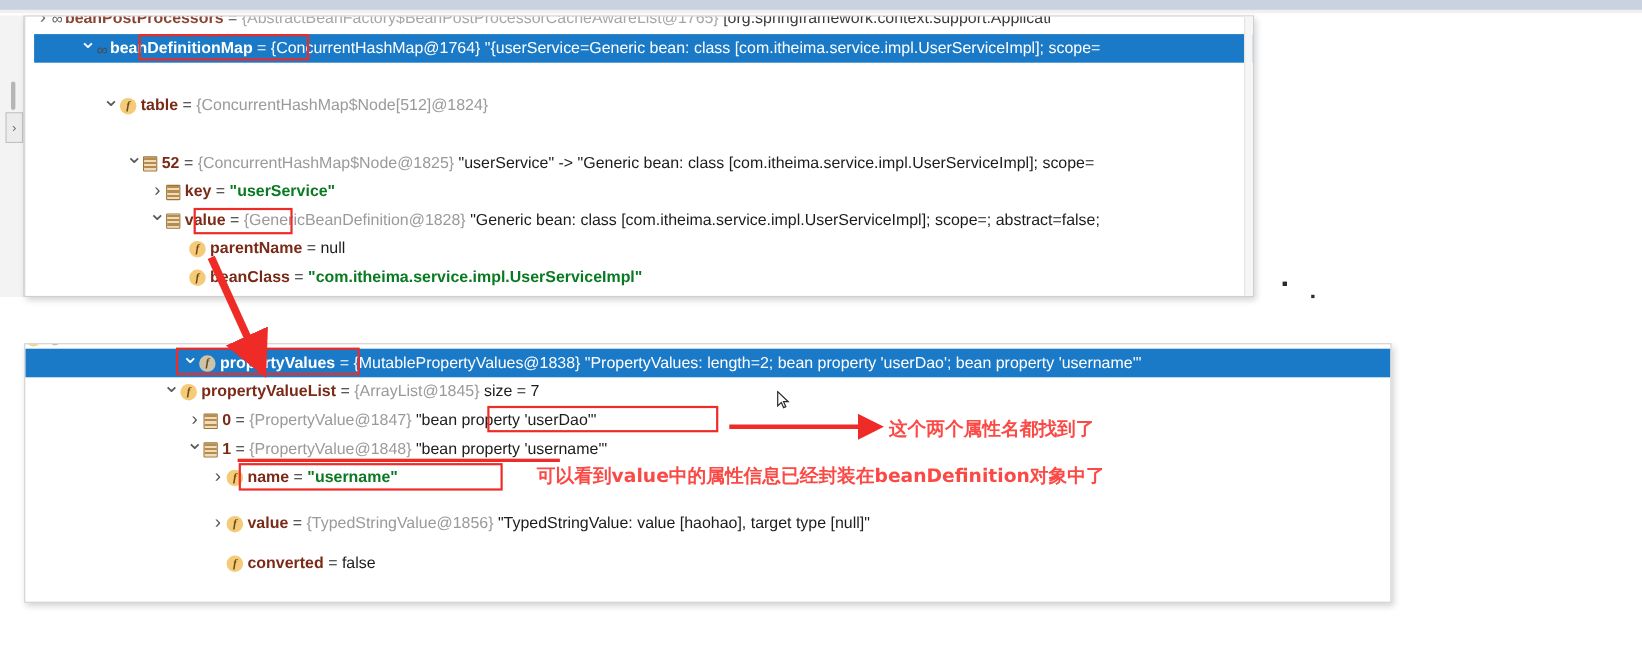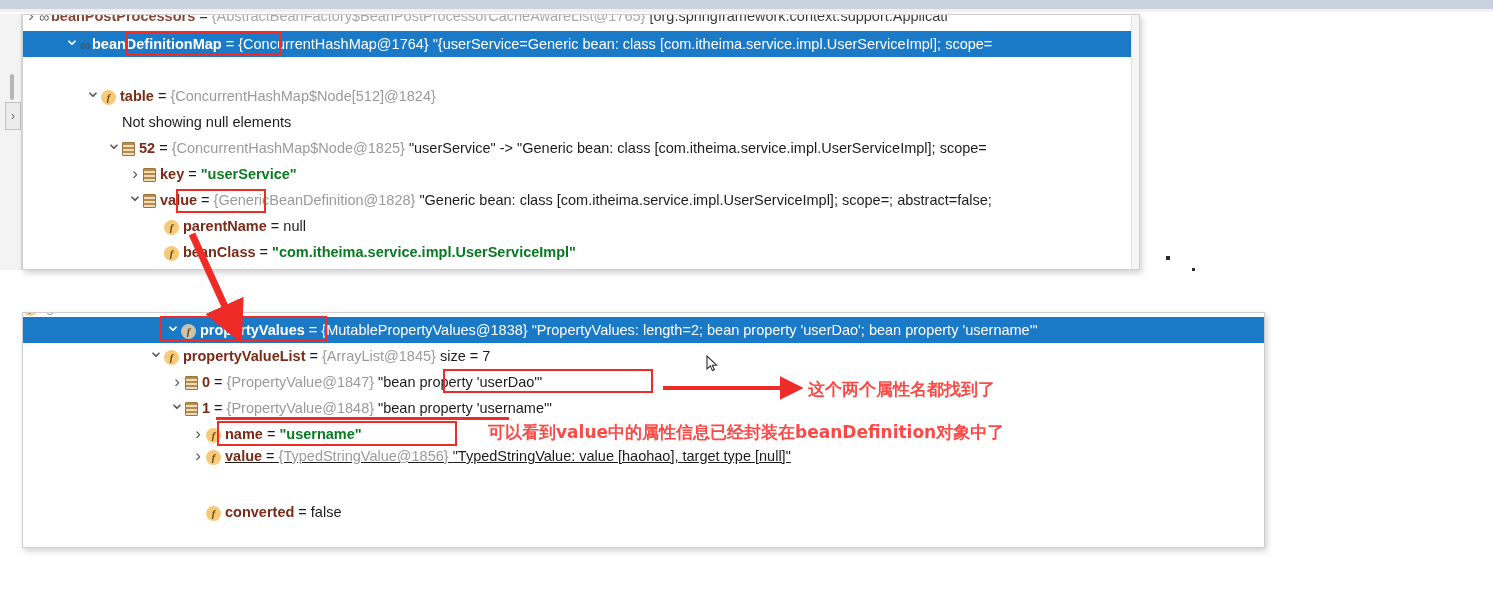"∞ beanPostProcessors =" #panel-top { padding-left: none -> 8px }
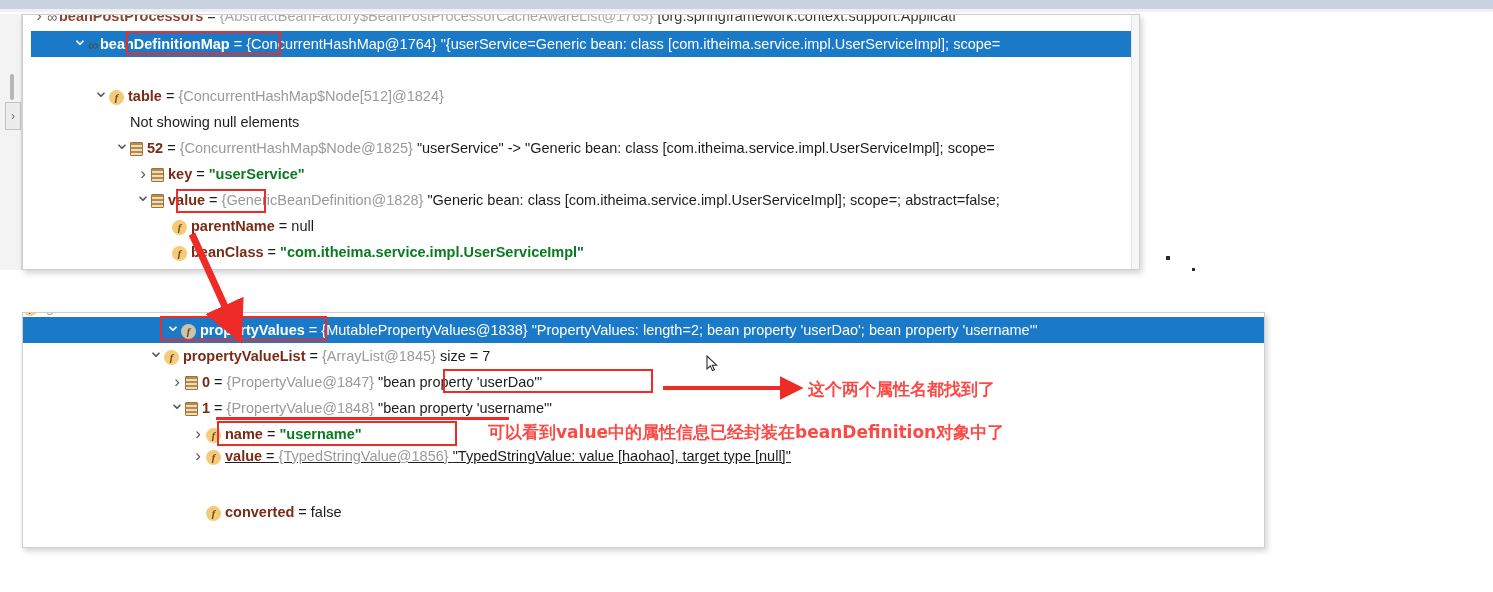"Not showing null elements" div.row { html: <div><span></span><span></span><span>Not showing null elements</span></div> -> none }
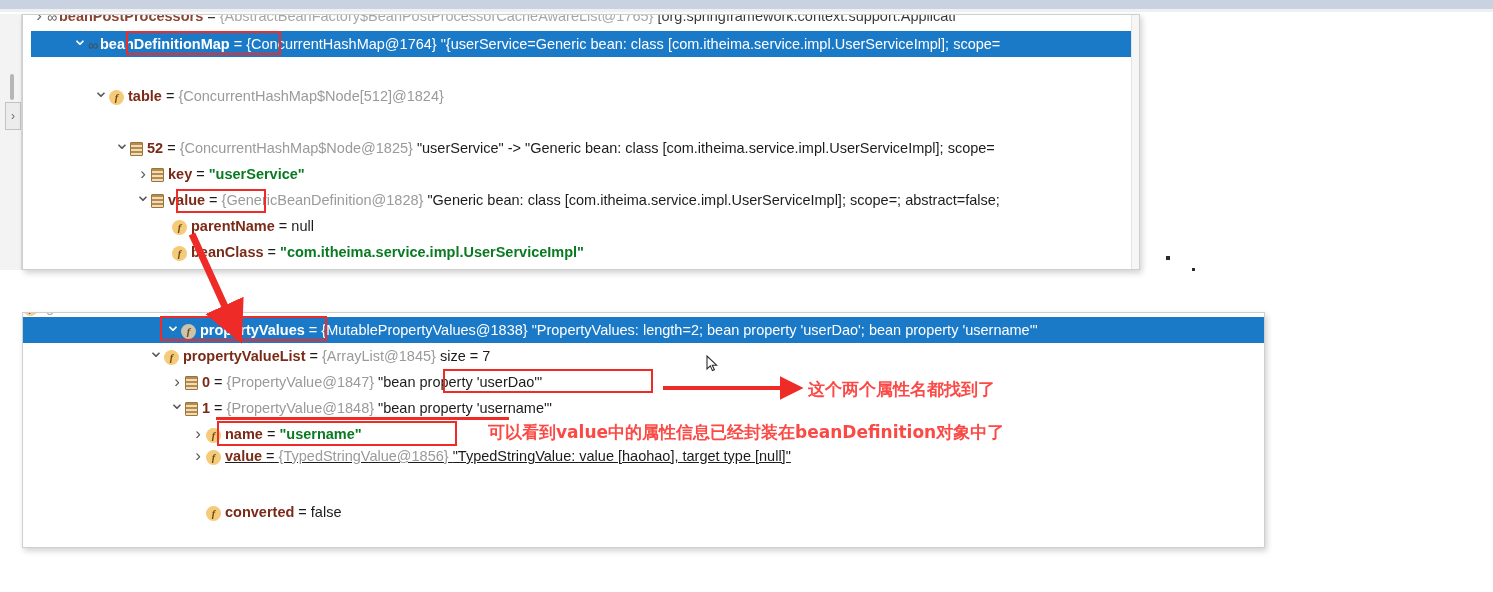"f value = {TypedStringValue@1856}" div.row { text-decoration: underline -> none; top: 130px -> 150px }
